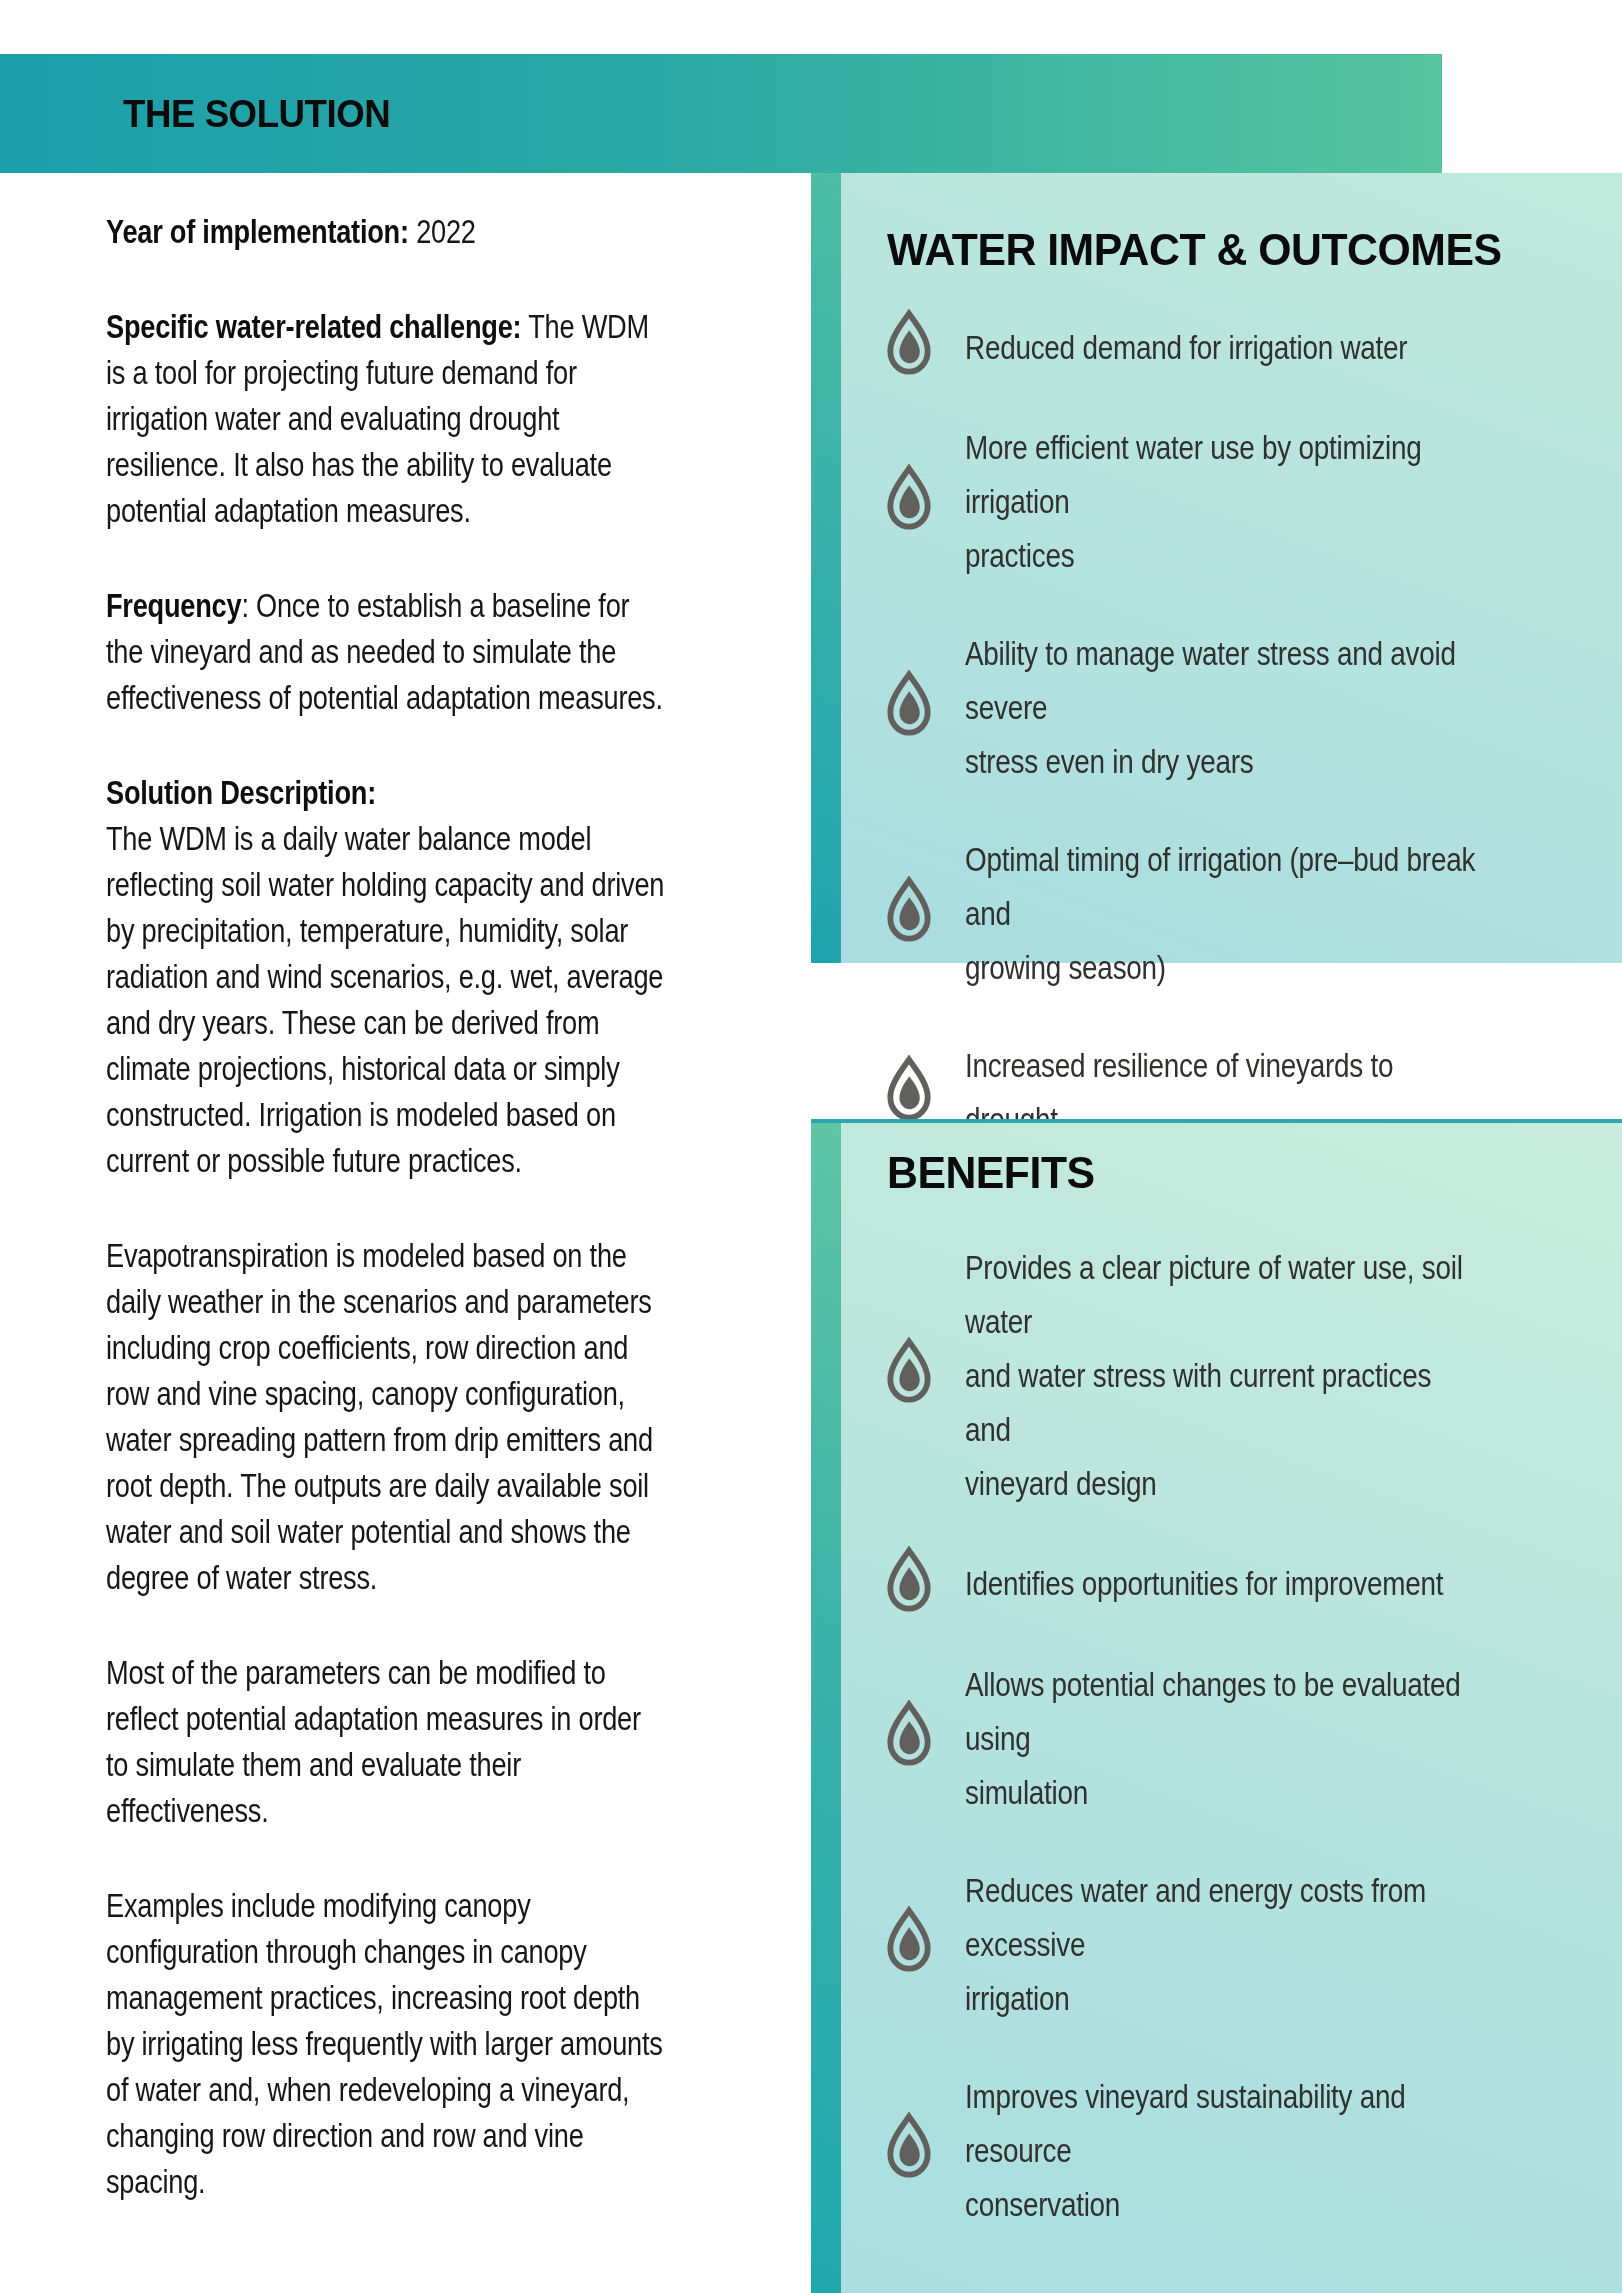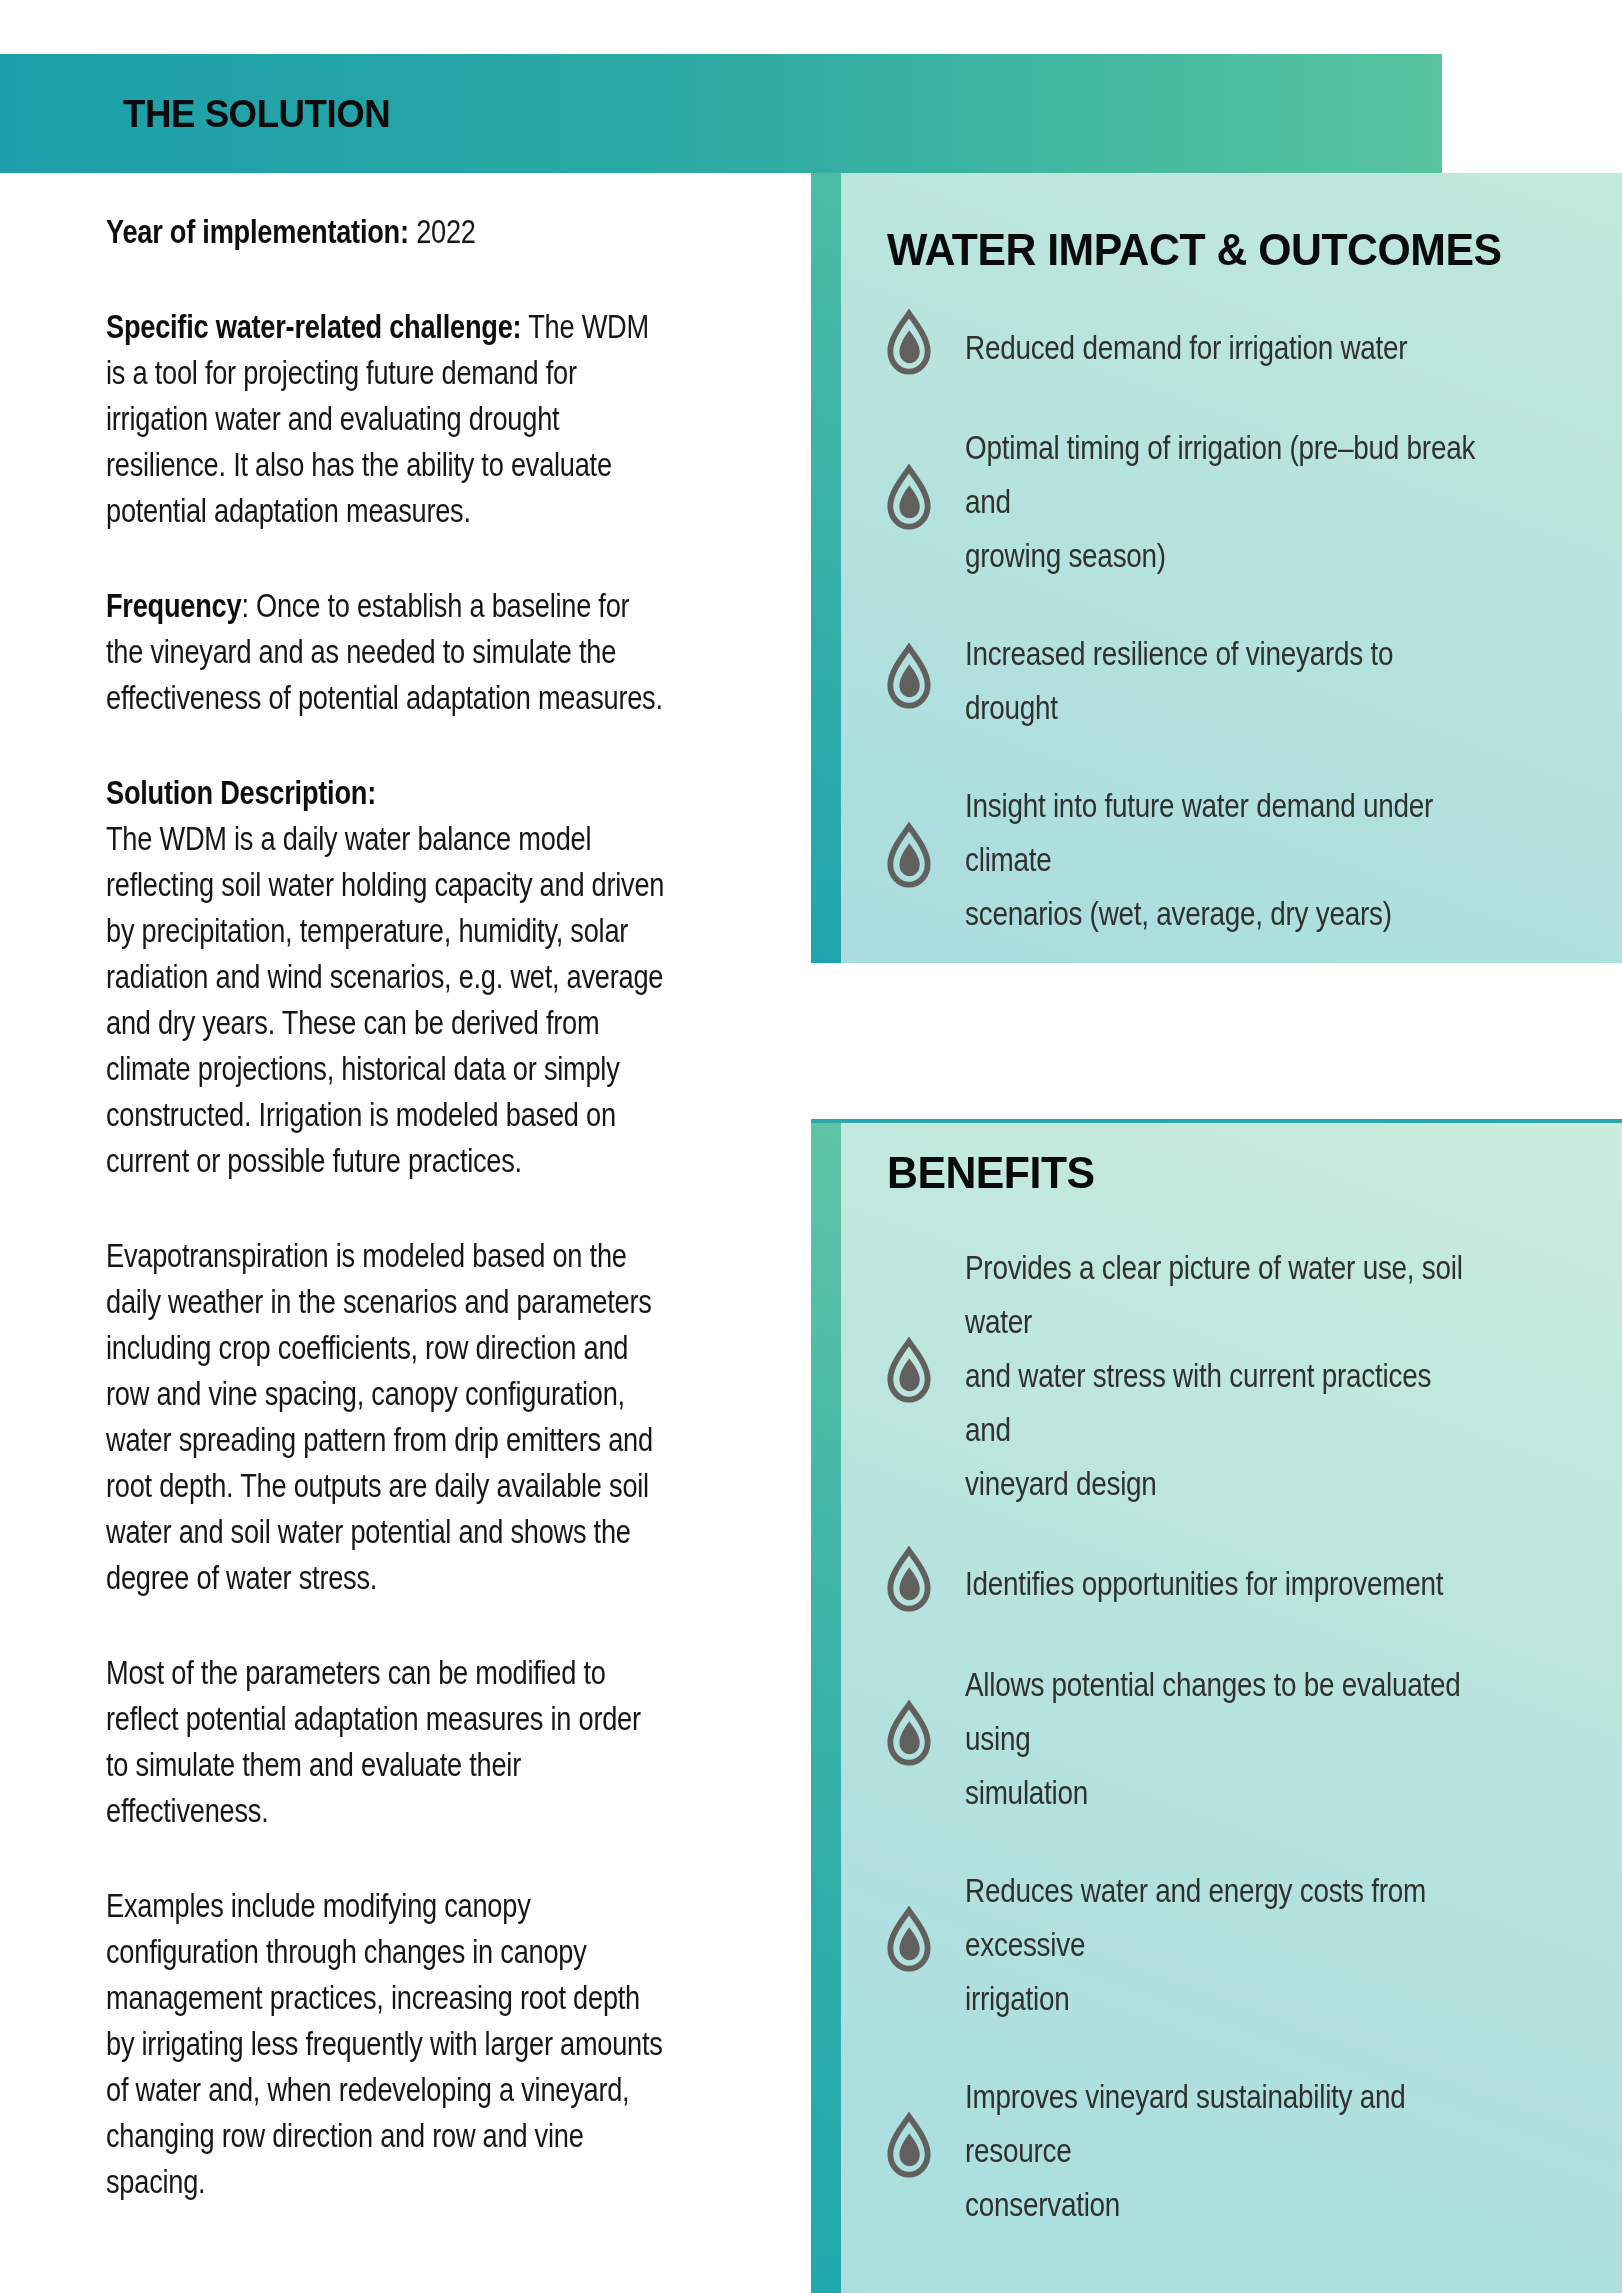"More efficient water use by" div.li { html: none -> <div> <span> <svg> <path></path> <path></path> </svg> </span> <p>More efficient water use by optimizing irrigation practices</p> </div> }
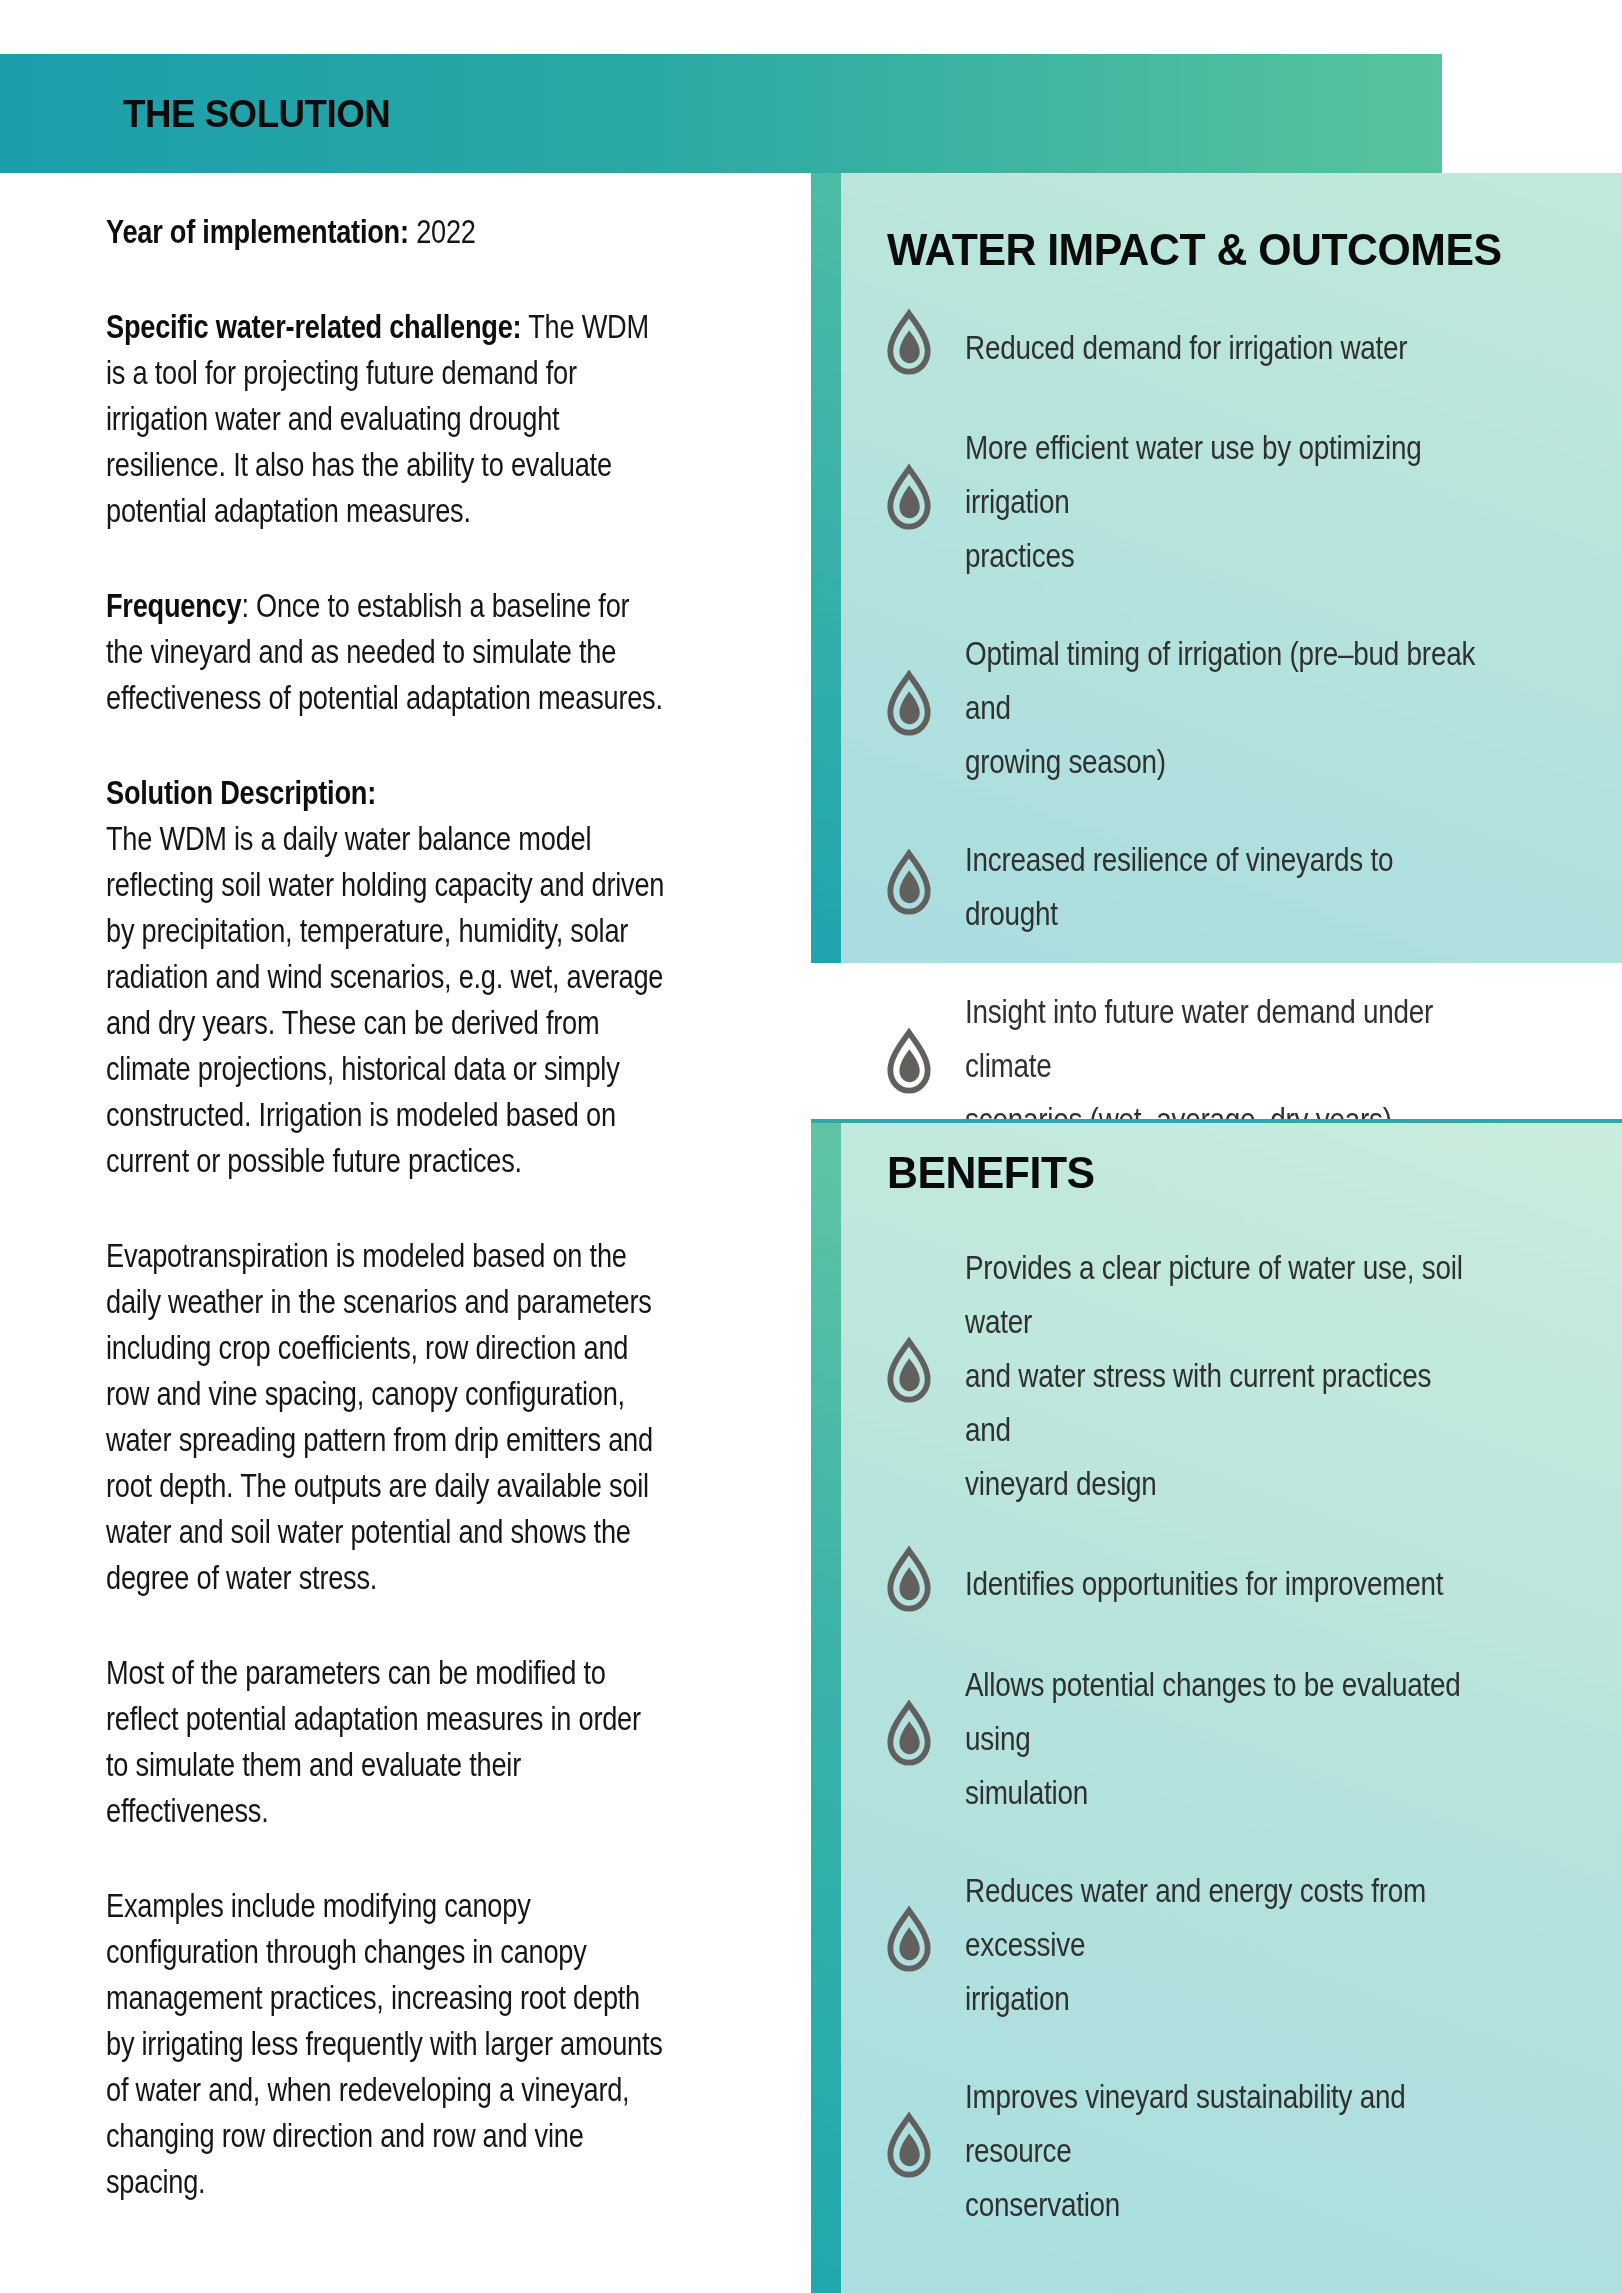"Ability to manage water stress" div.li { html: none -> <div> <span> <svg> <path></path> <path></path> </svg> </span> <p>Ability to manage water stress and avoid severe stress even in dry years</p> </div> }
